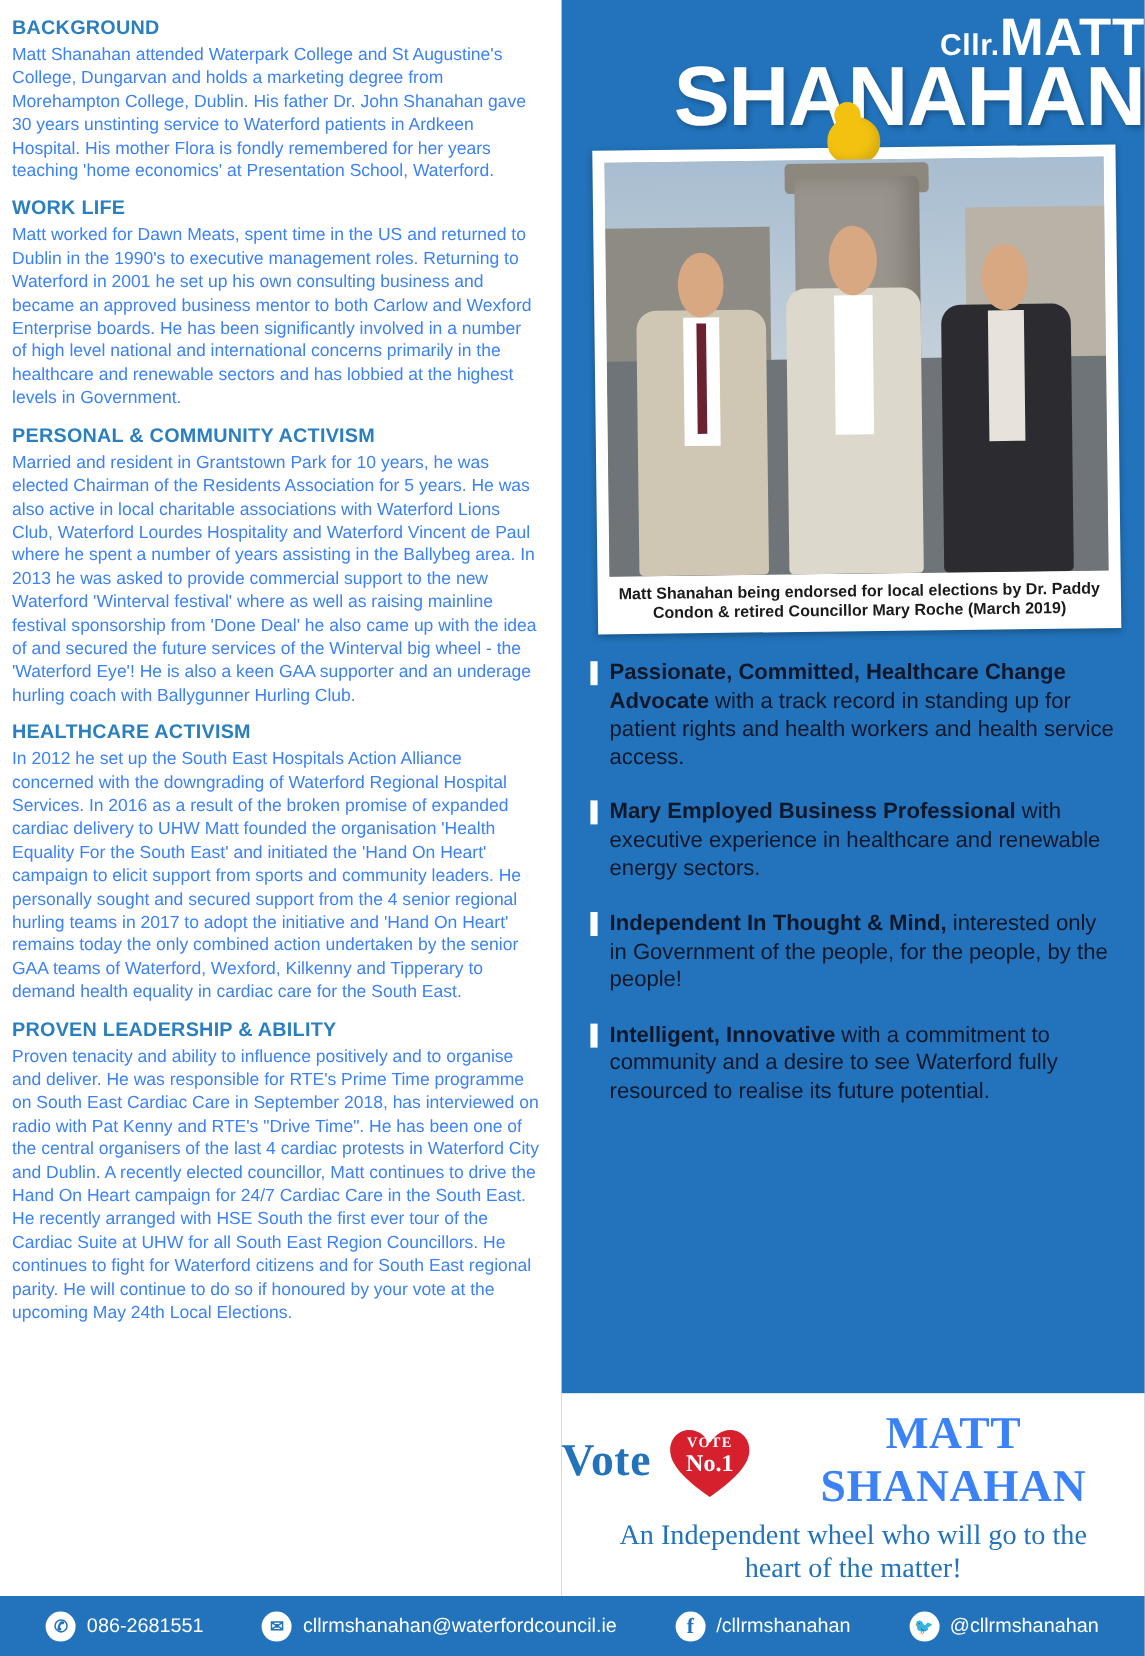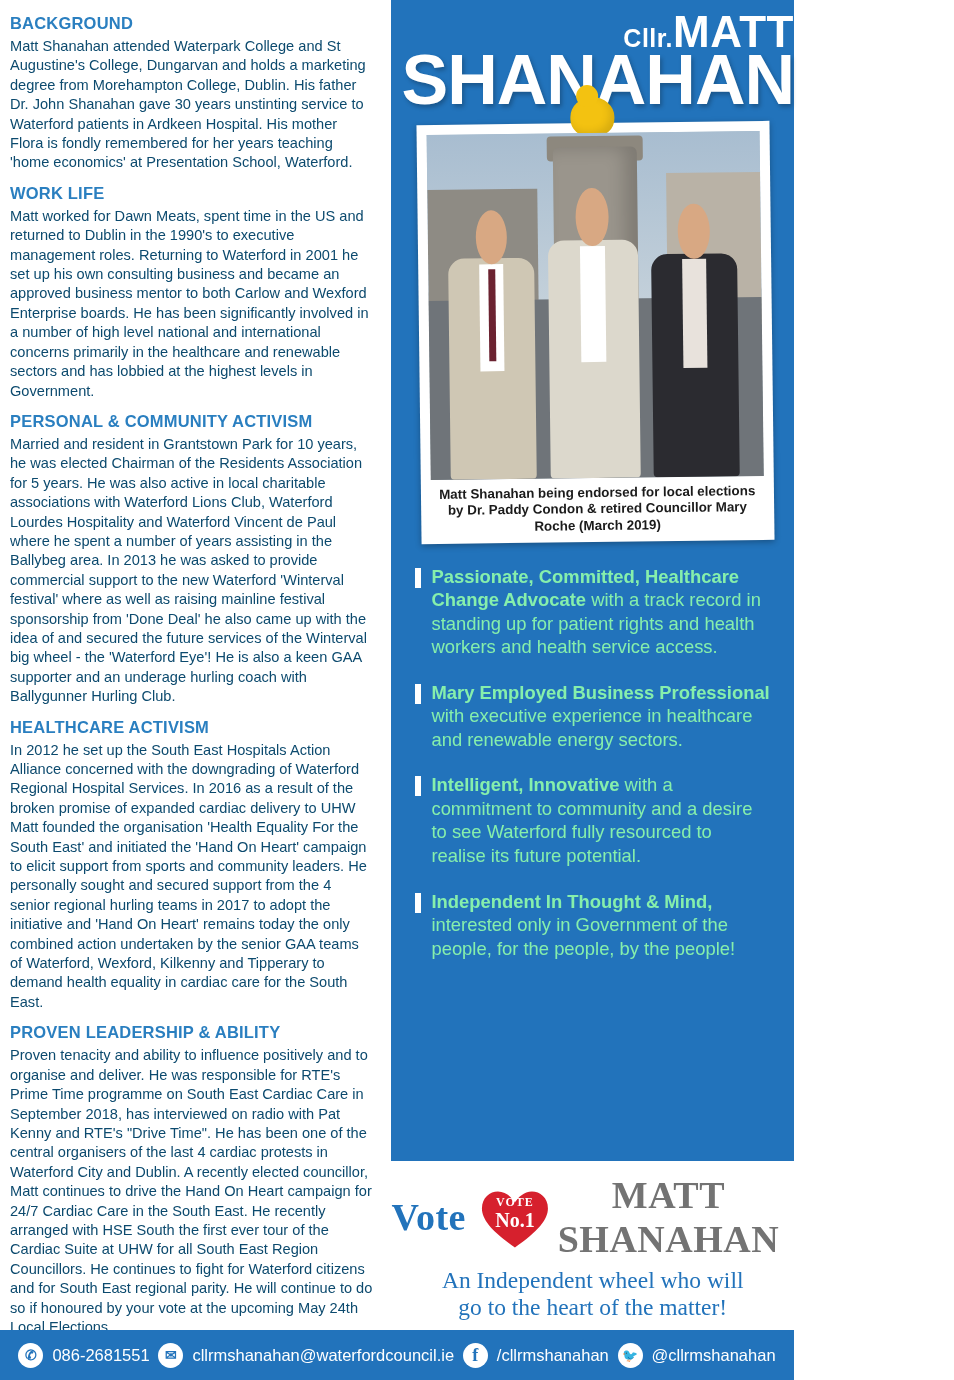"BACKGROUND" .page { width: 794px -> 954px }
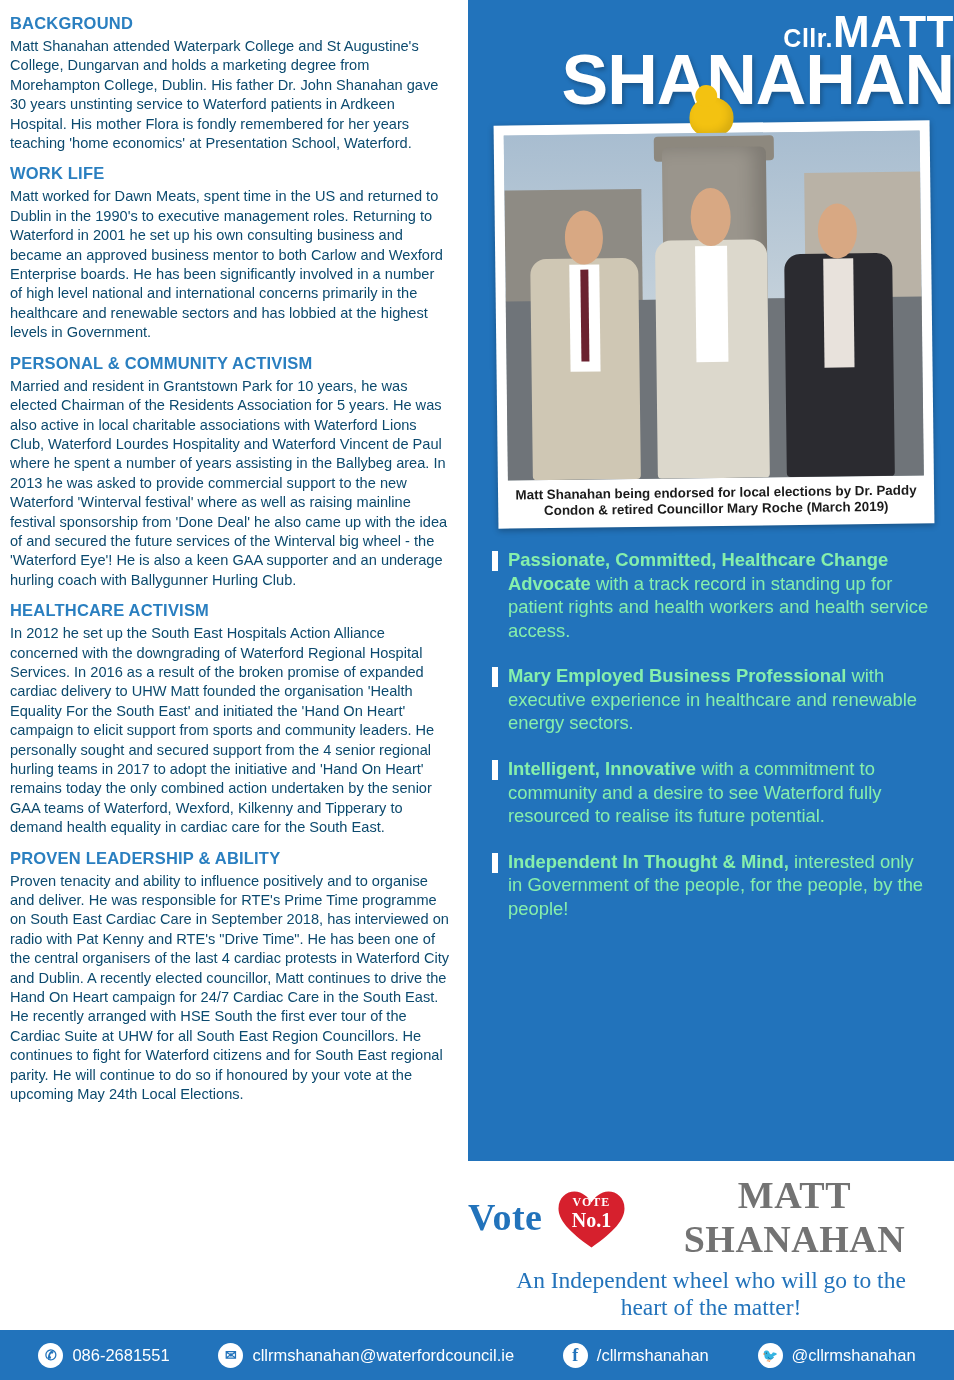"Matt Shanahan attended Waterpark College" .section p { color: #0c4a6e -> #3b82f6 }
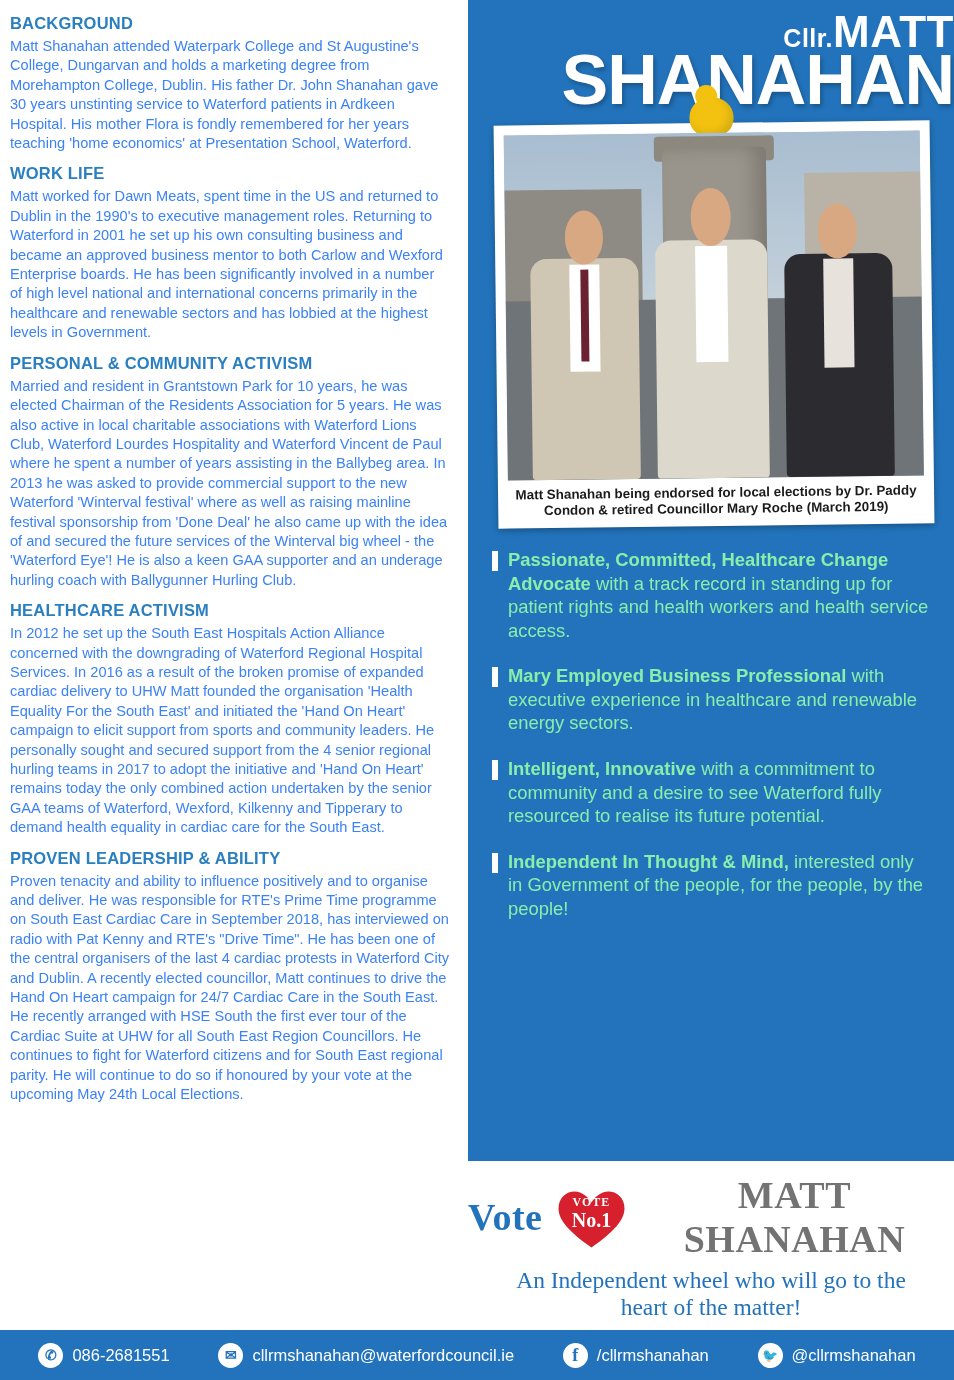"Passionate, Committed, Healthcare Change" .bullet p { color: #86efac -> #0f172a }
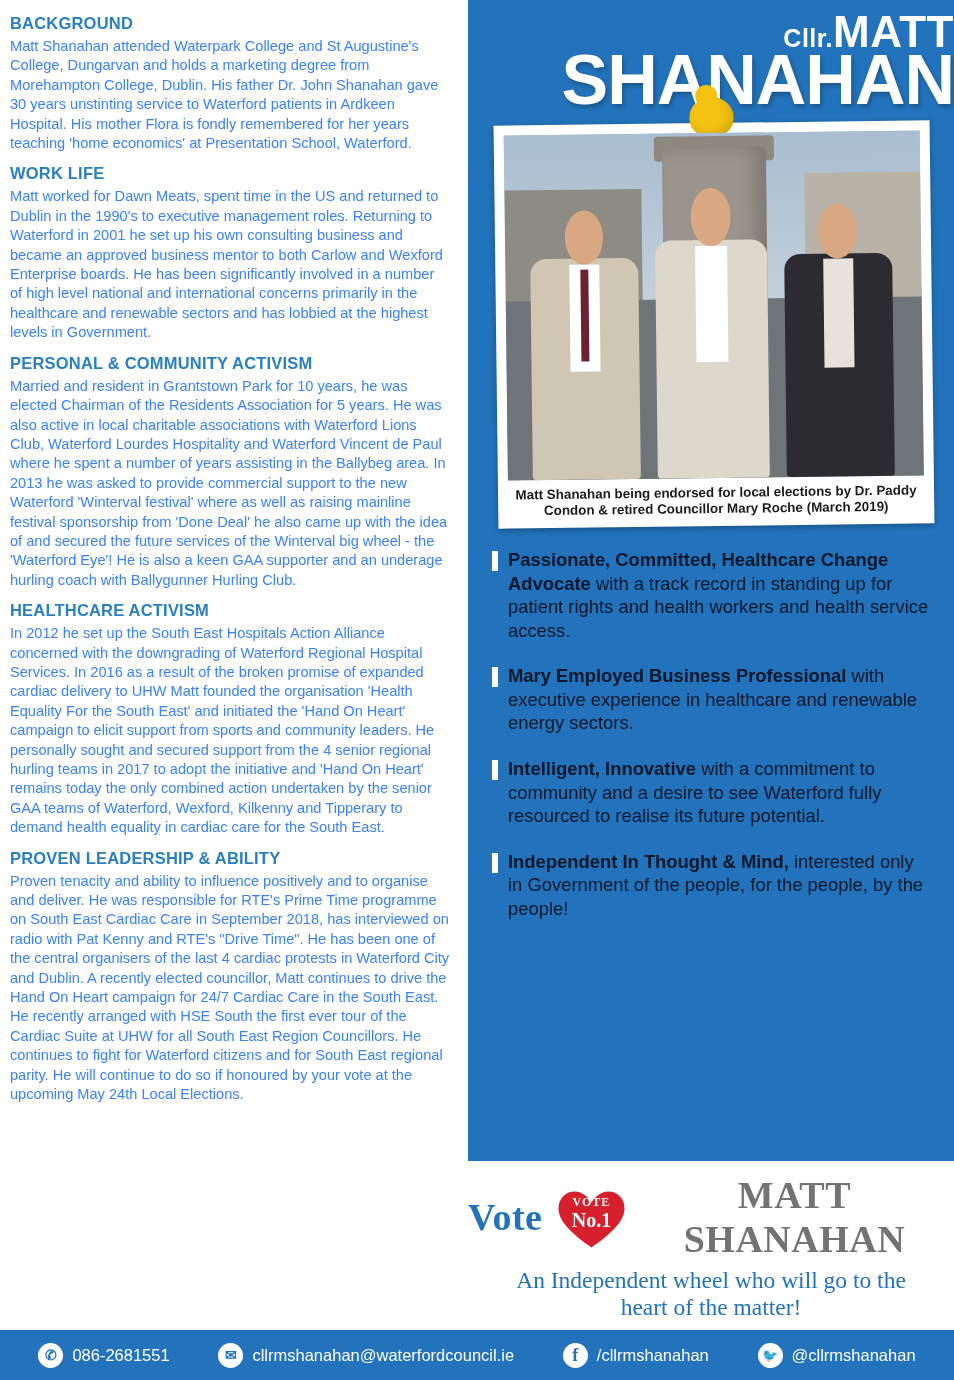"Intelligent, Innovative with a" div.bullet { order: before "Independent In Thought & Mind," -> after "Independent In Thought & Mind," }
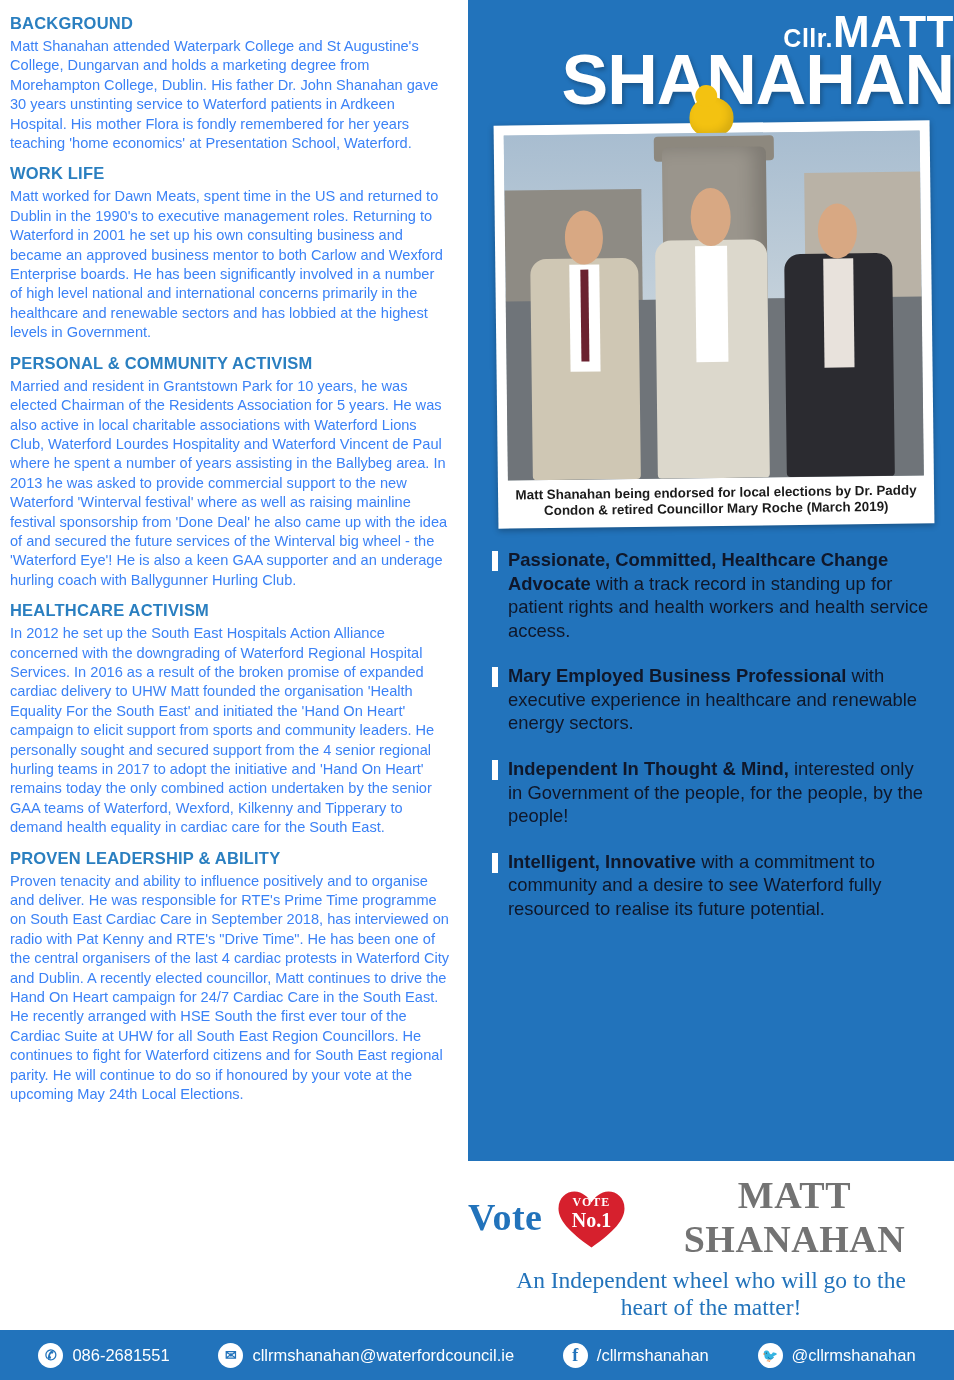"MATT SHANAHAN" .vote-name { color: #737373 -> #3b82f6 }
